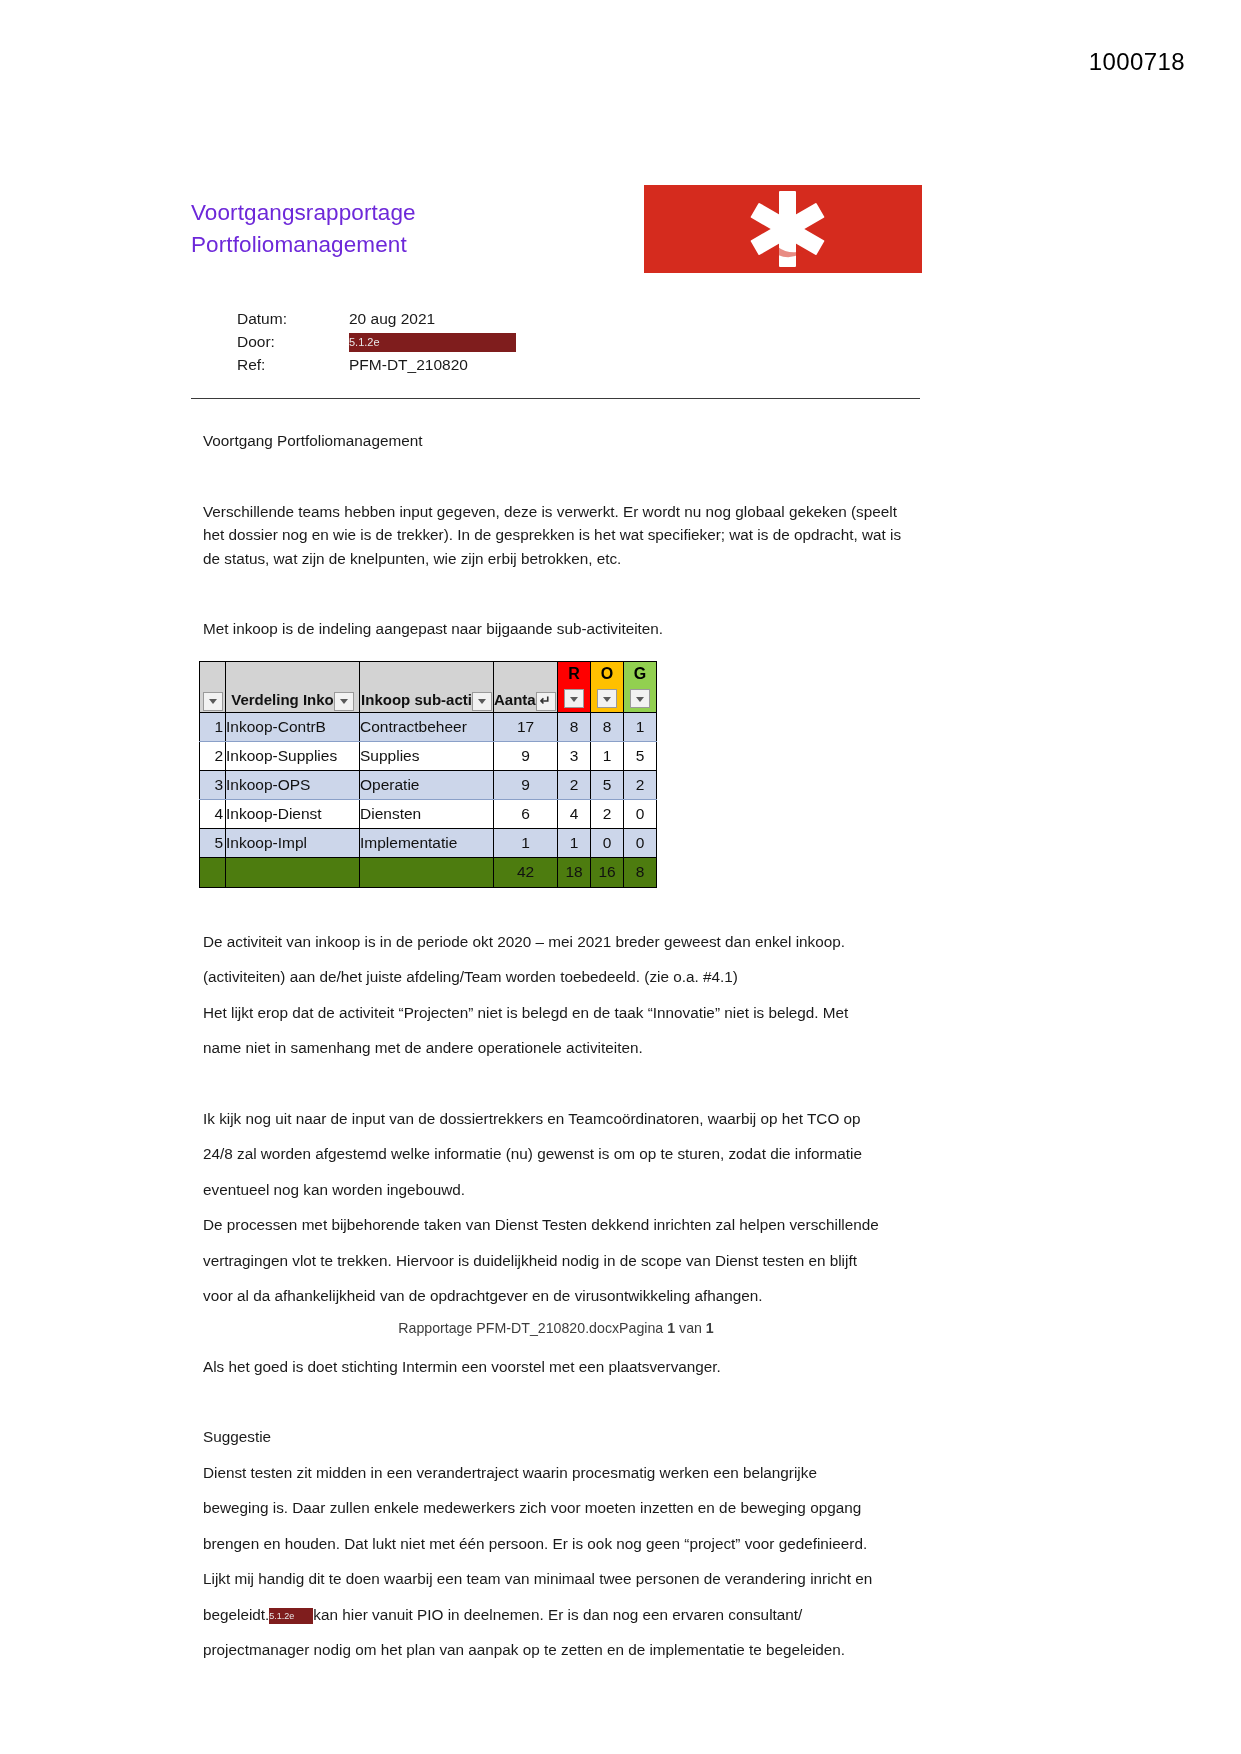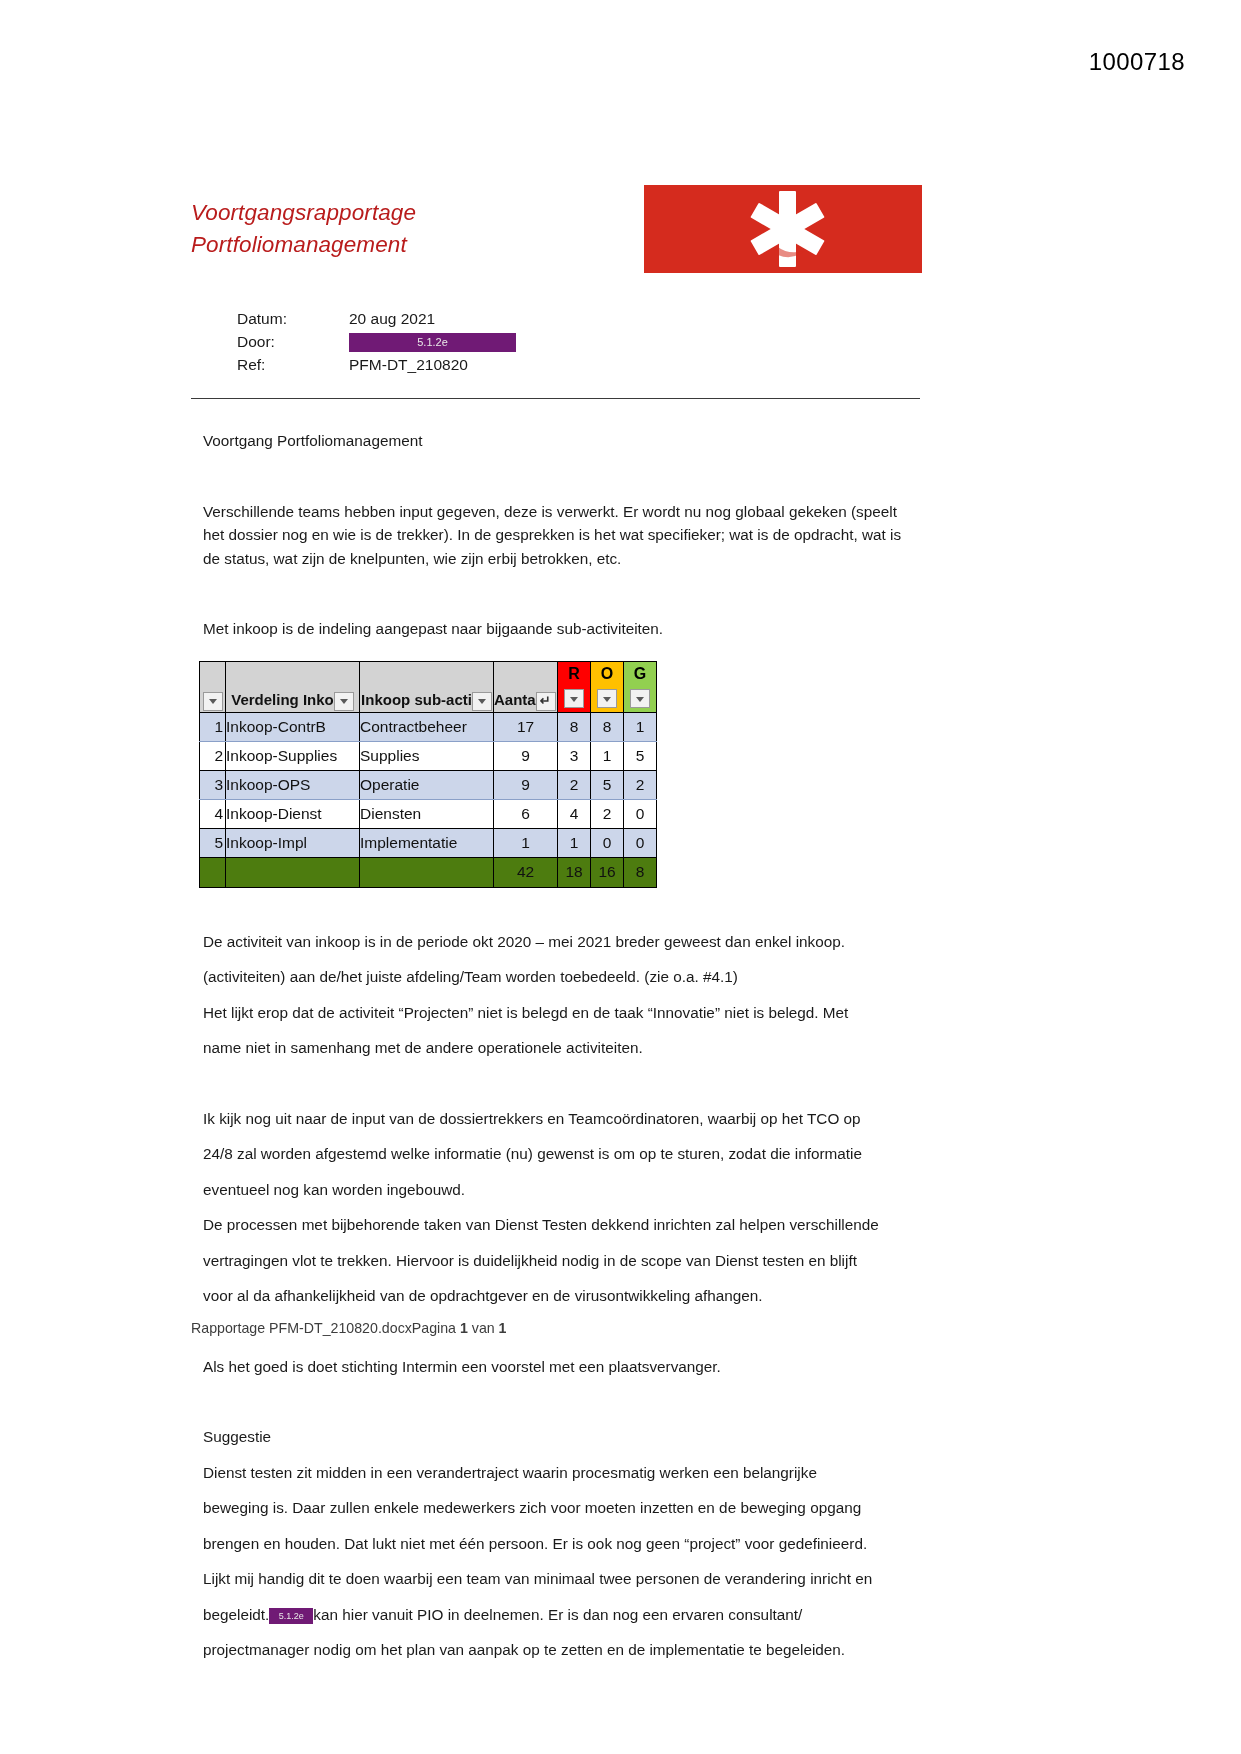"Voortgangsrapportage" .doc-title { color: #b91c1c -> #6d28d9; font-style: italic -> none }
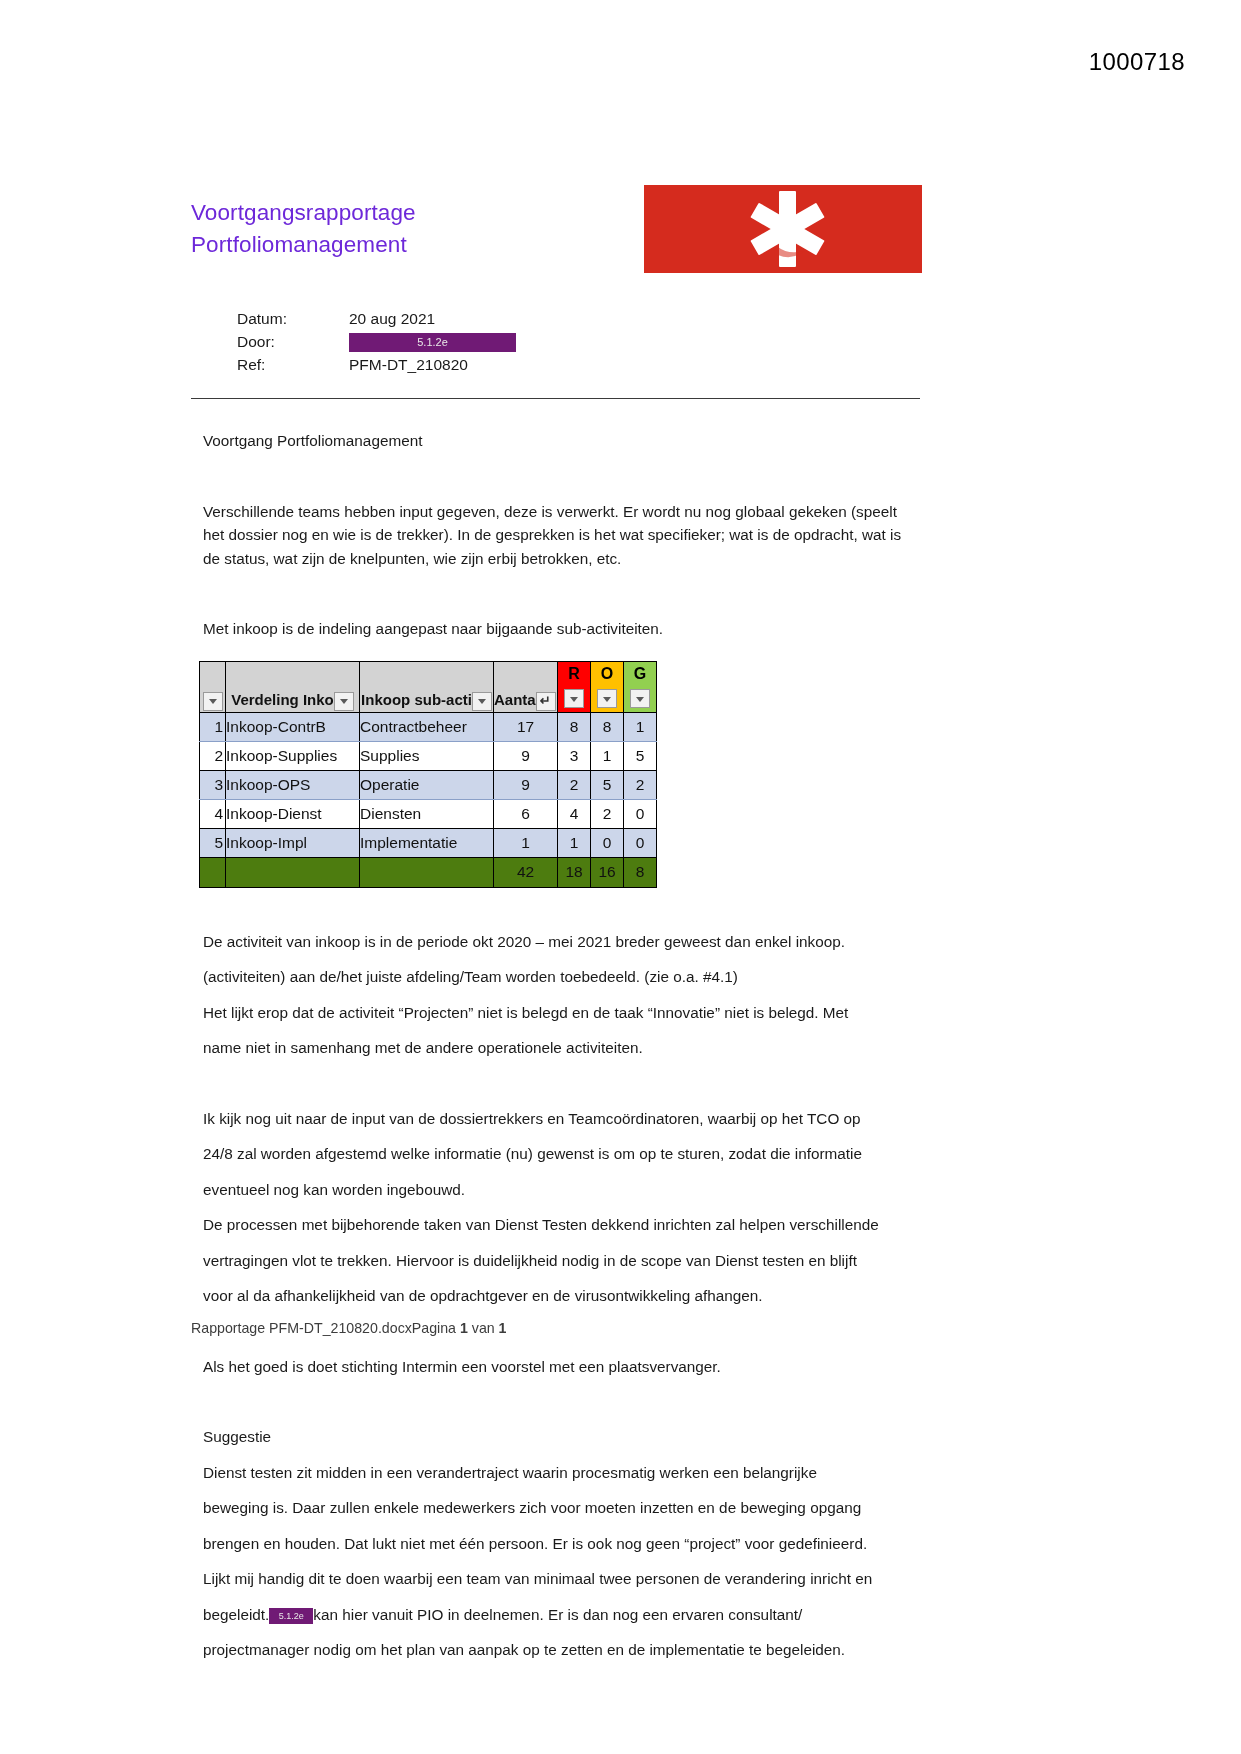"5.1.2e" .redaction { background: #701a75 -> #7f1d1d; text-align: center -> left }
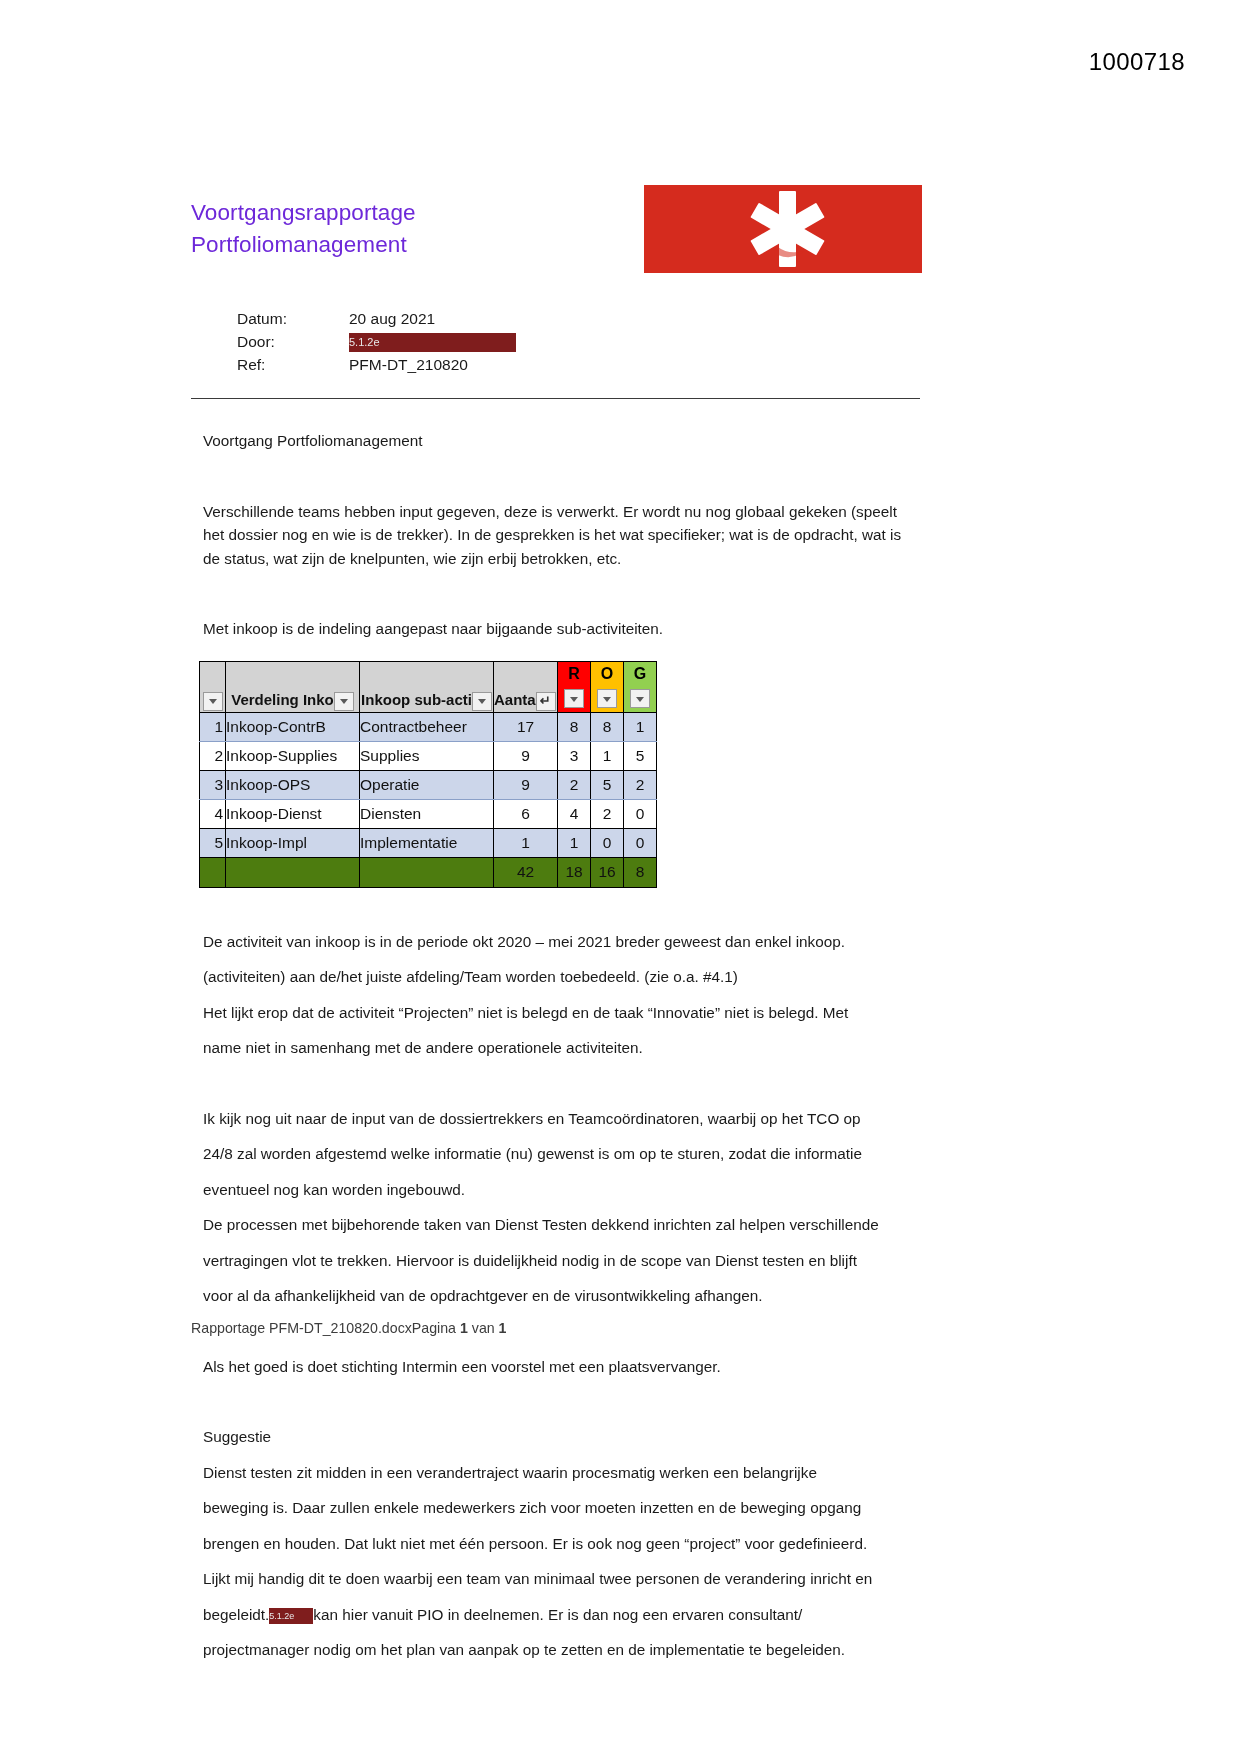"Rapportage PFM-DT_210820.docx" .footer { justify-content: flex-start -> center }
